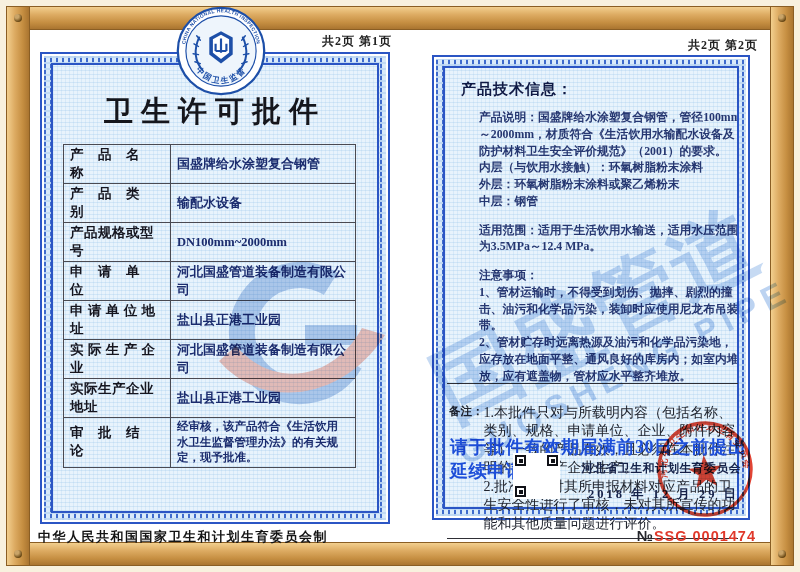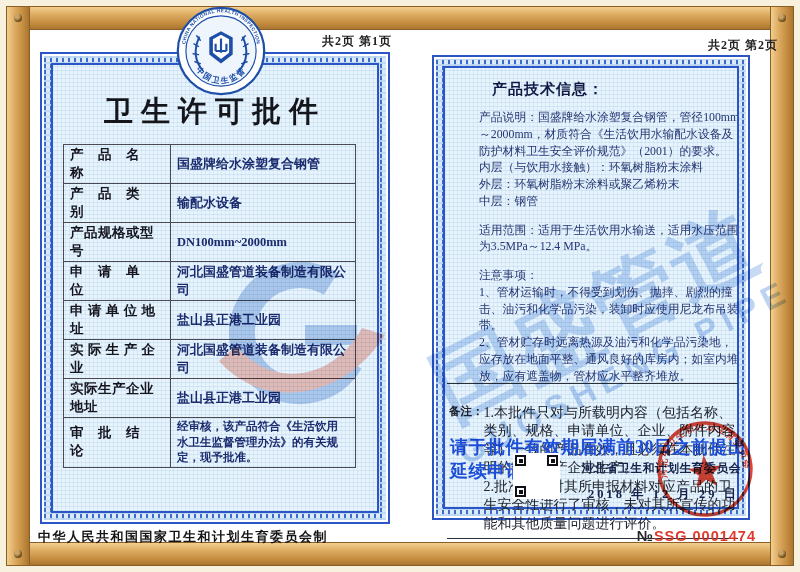"共2页 第2页" .pagination.pg-right { margin-left: 20px -> none }
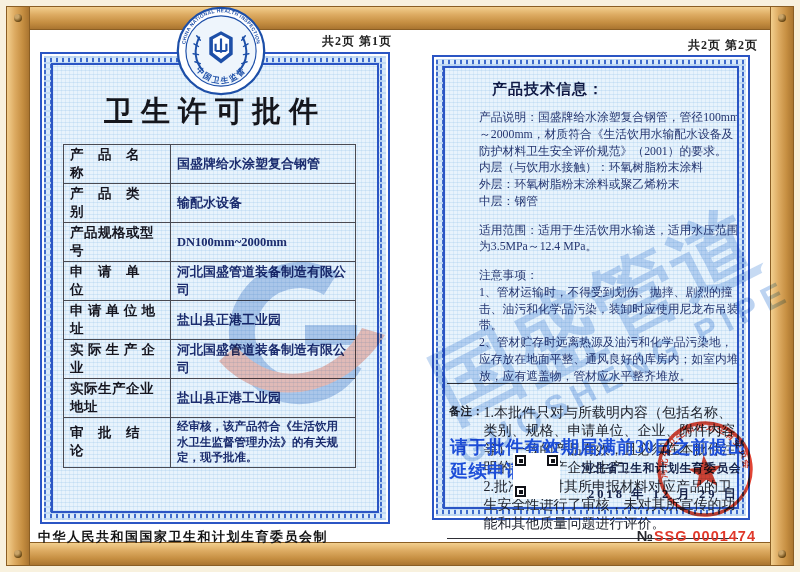"产品技术信息：" .rp-head { margin-left: 31px -> none }
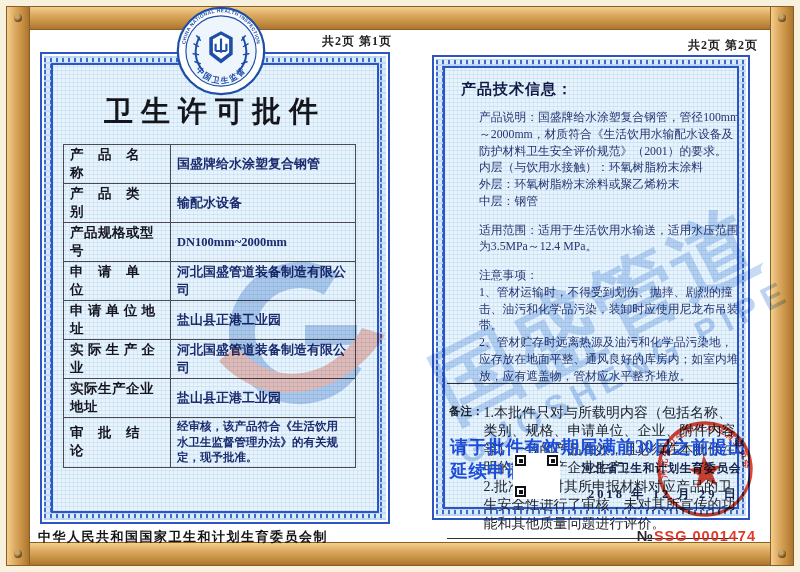"产品说明：国盛牌给水涂塑复合钢管，管径100mm～2000mm，材质符合《生活饮" .rp-body { font-weight: normal -> bold }
